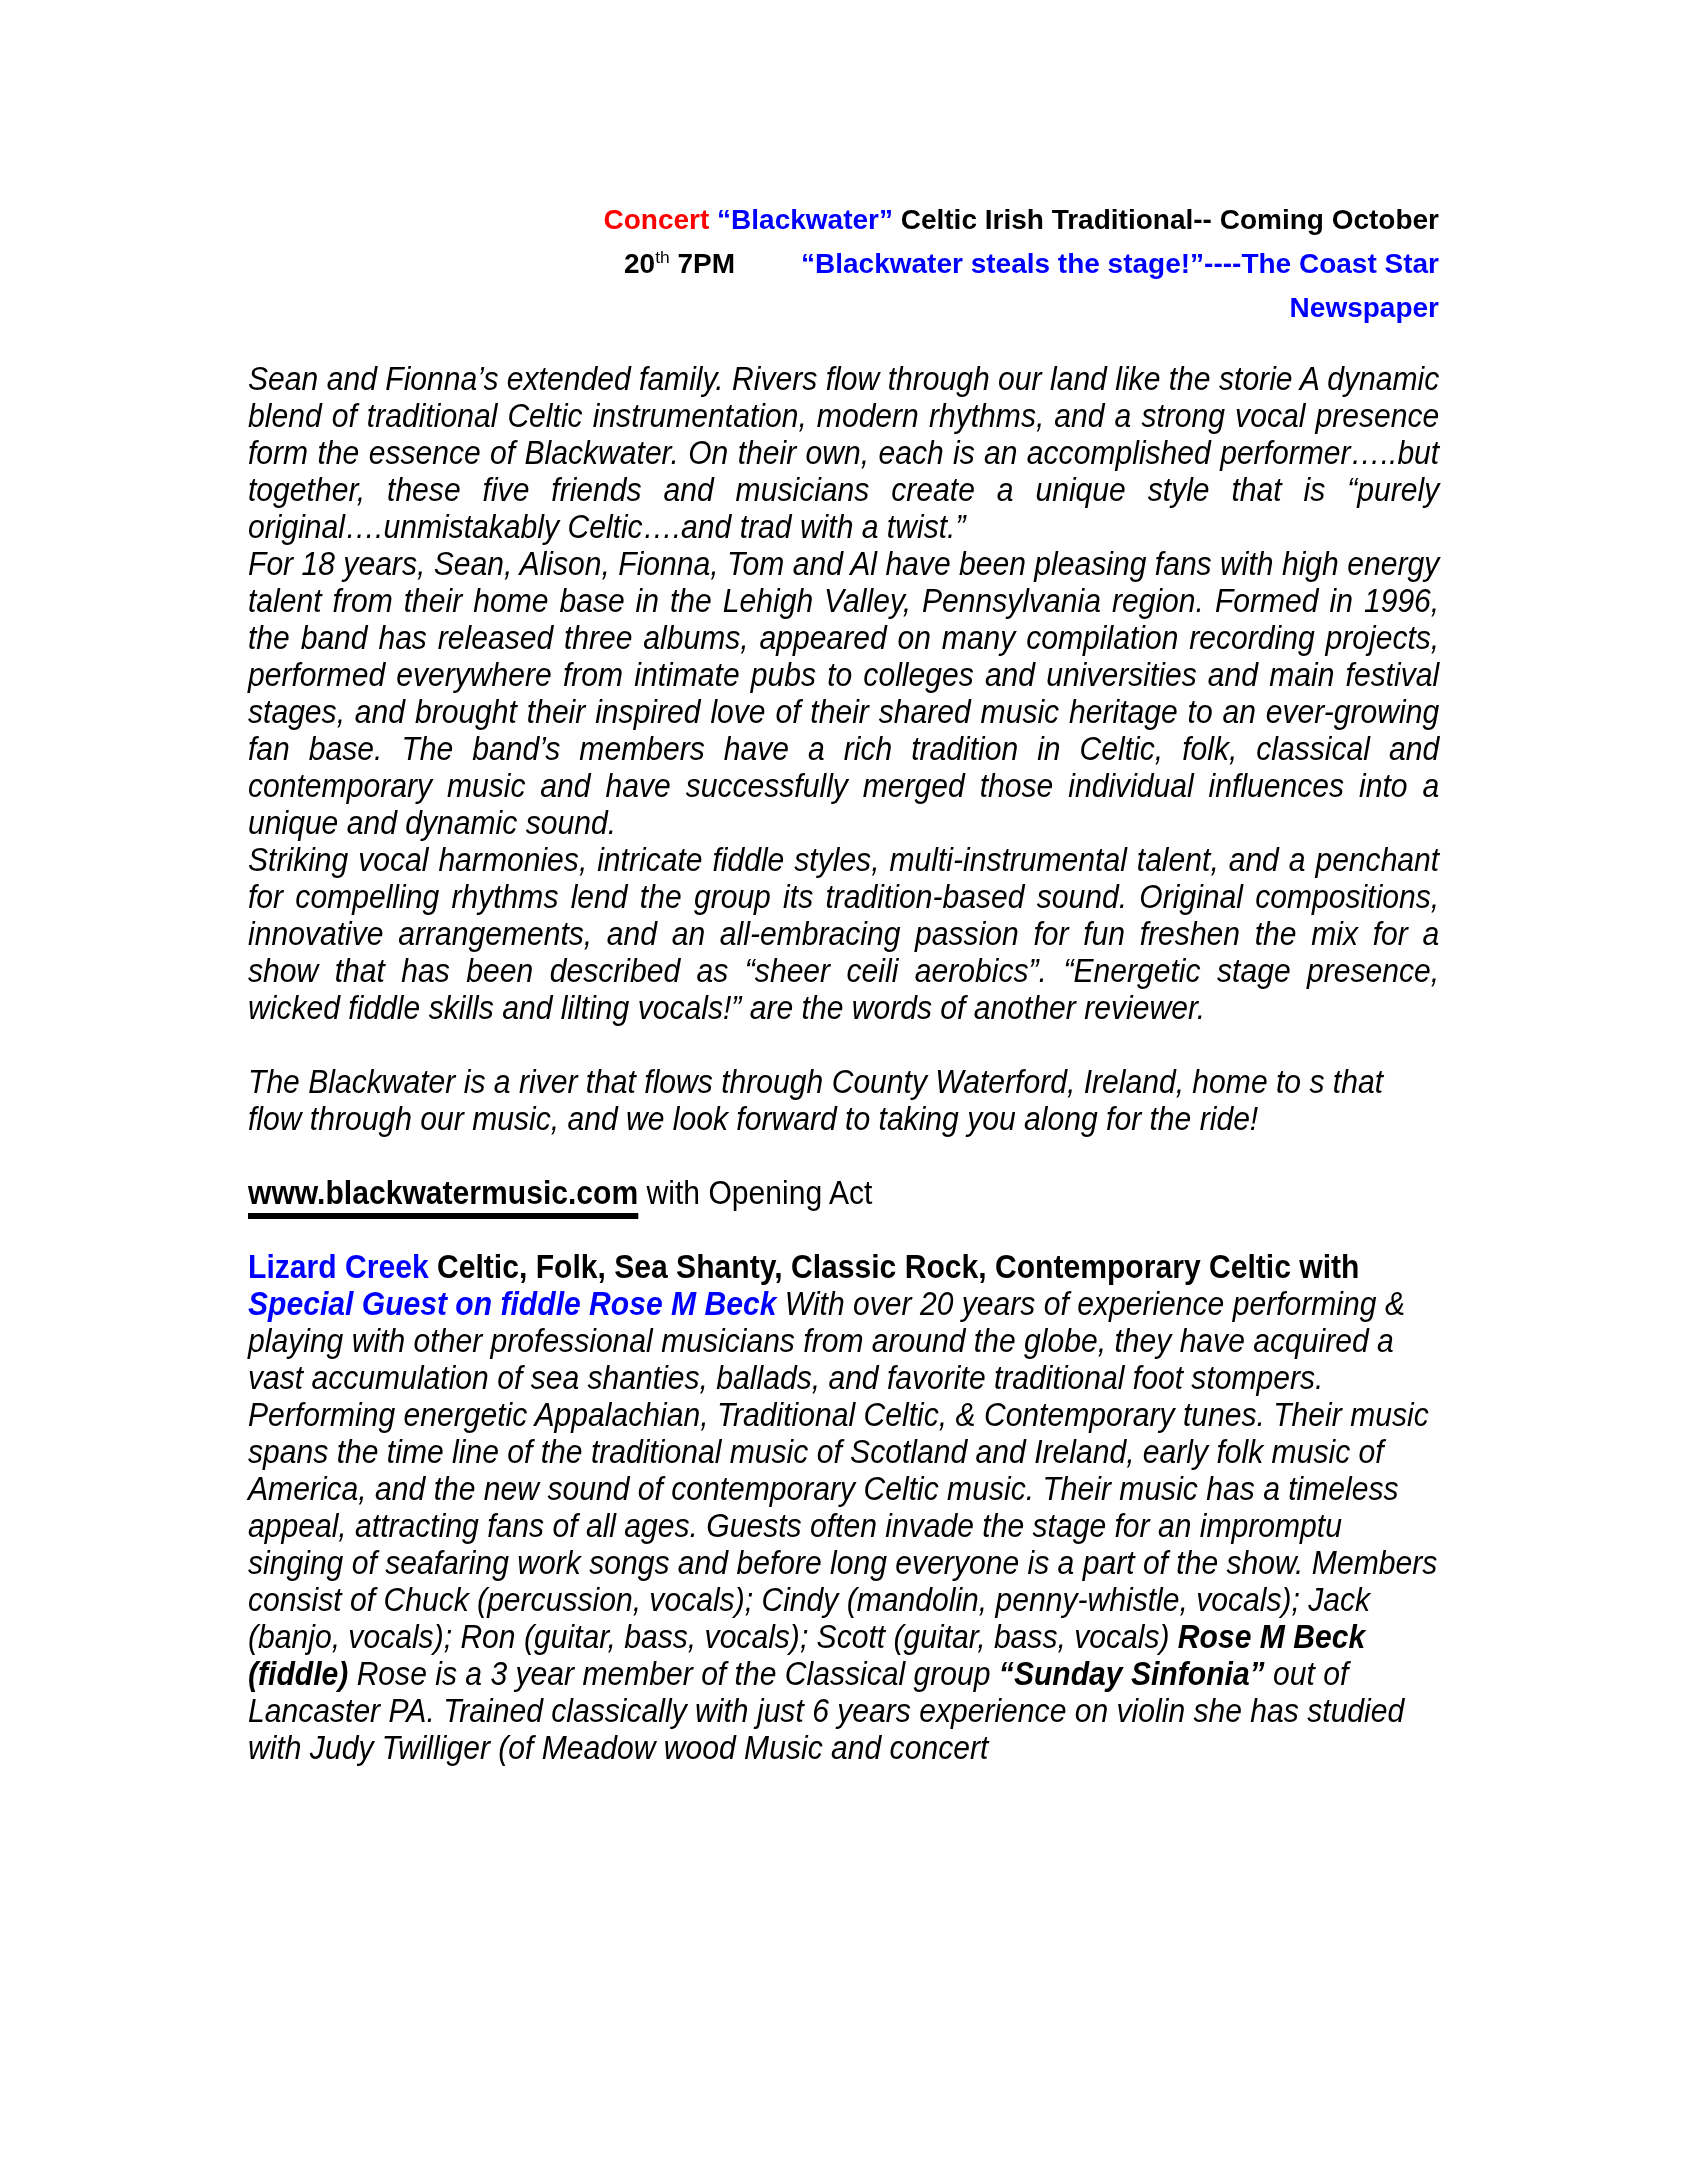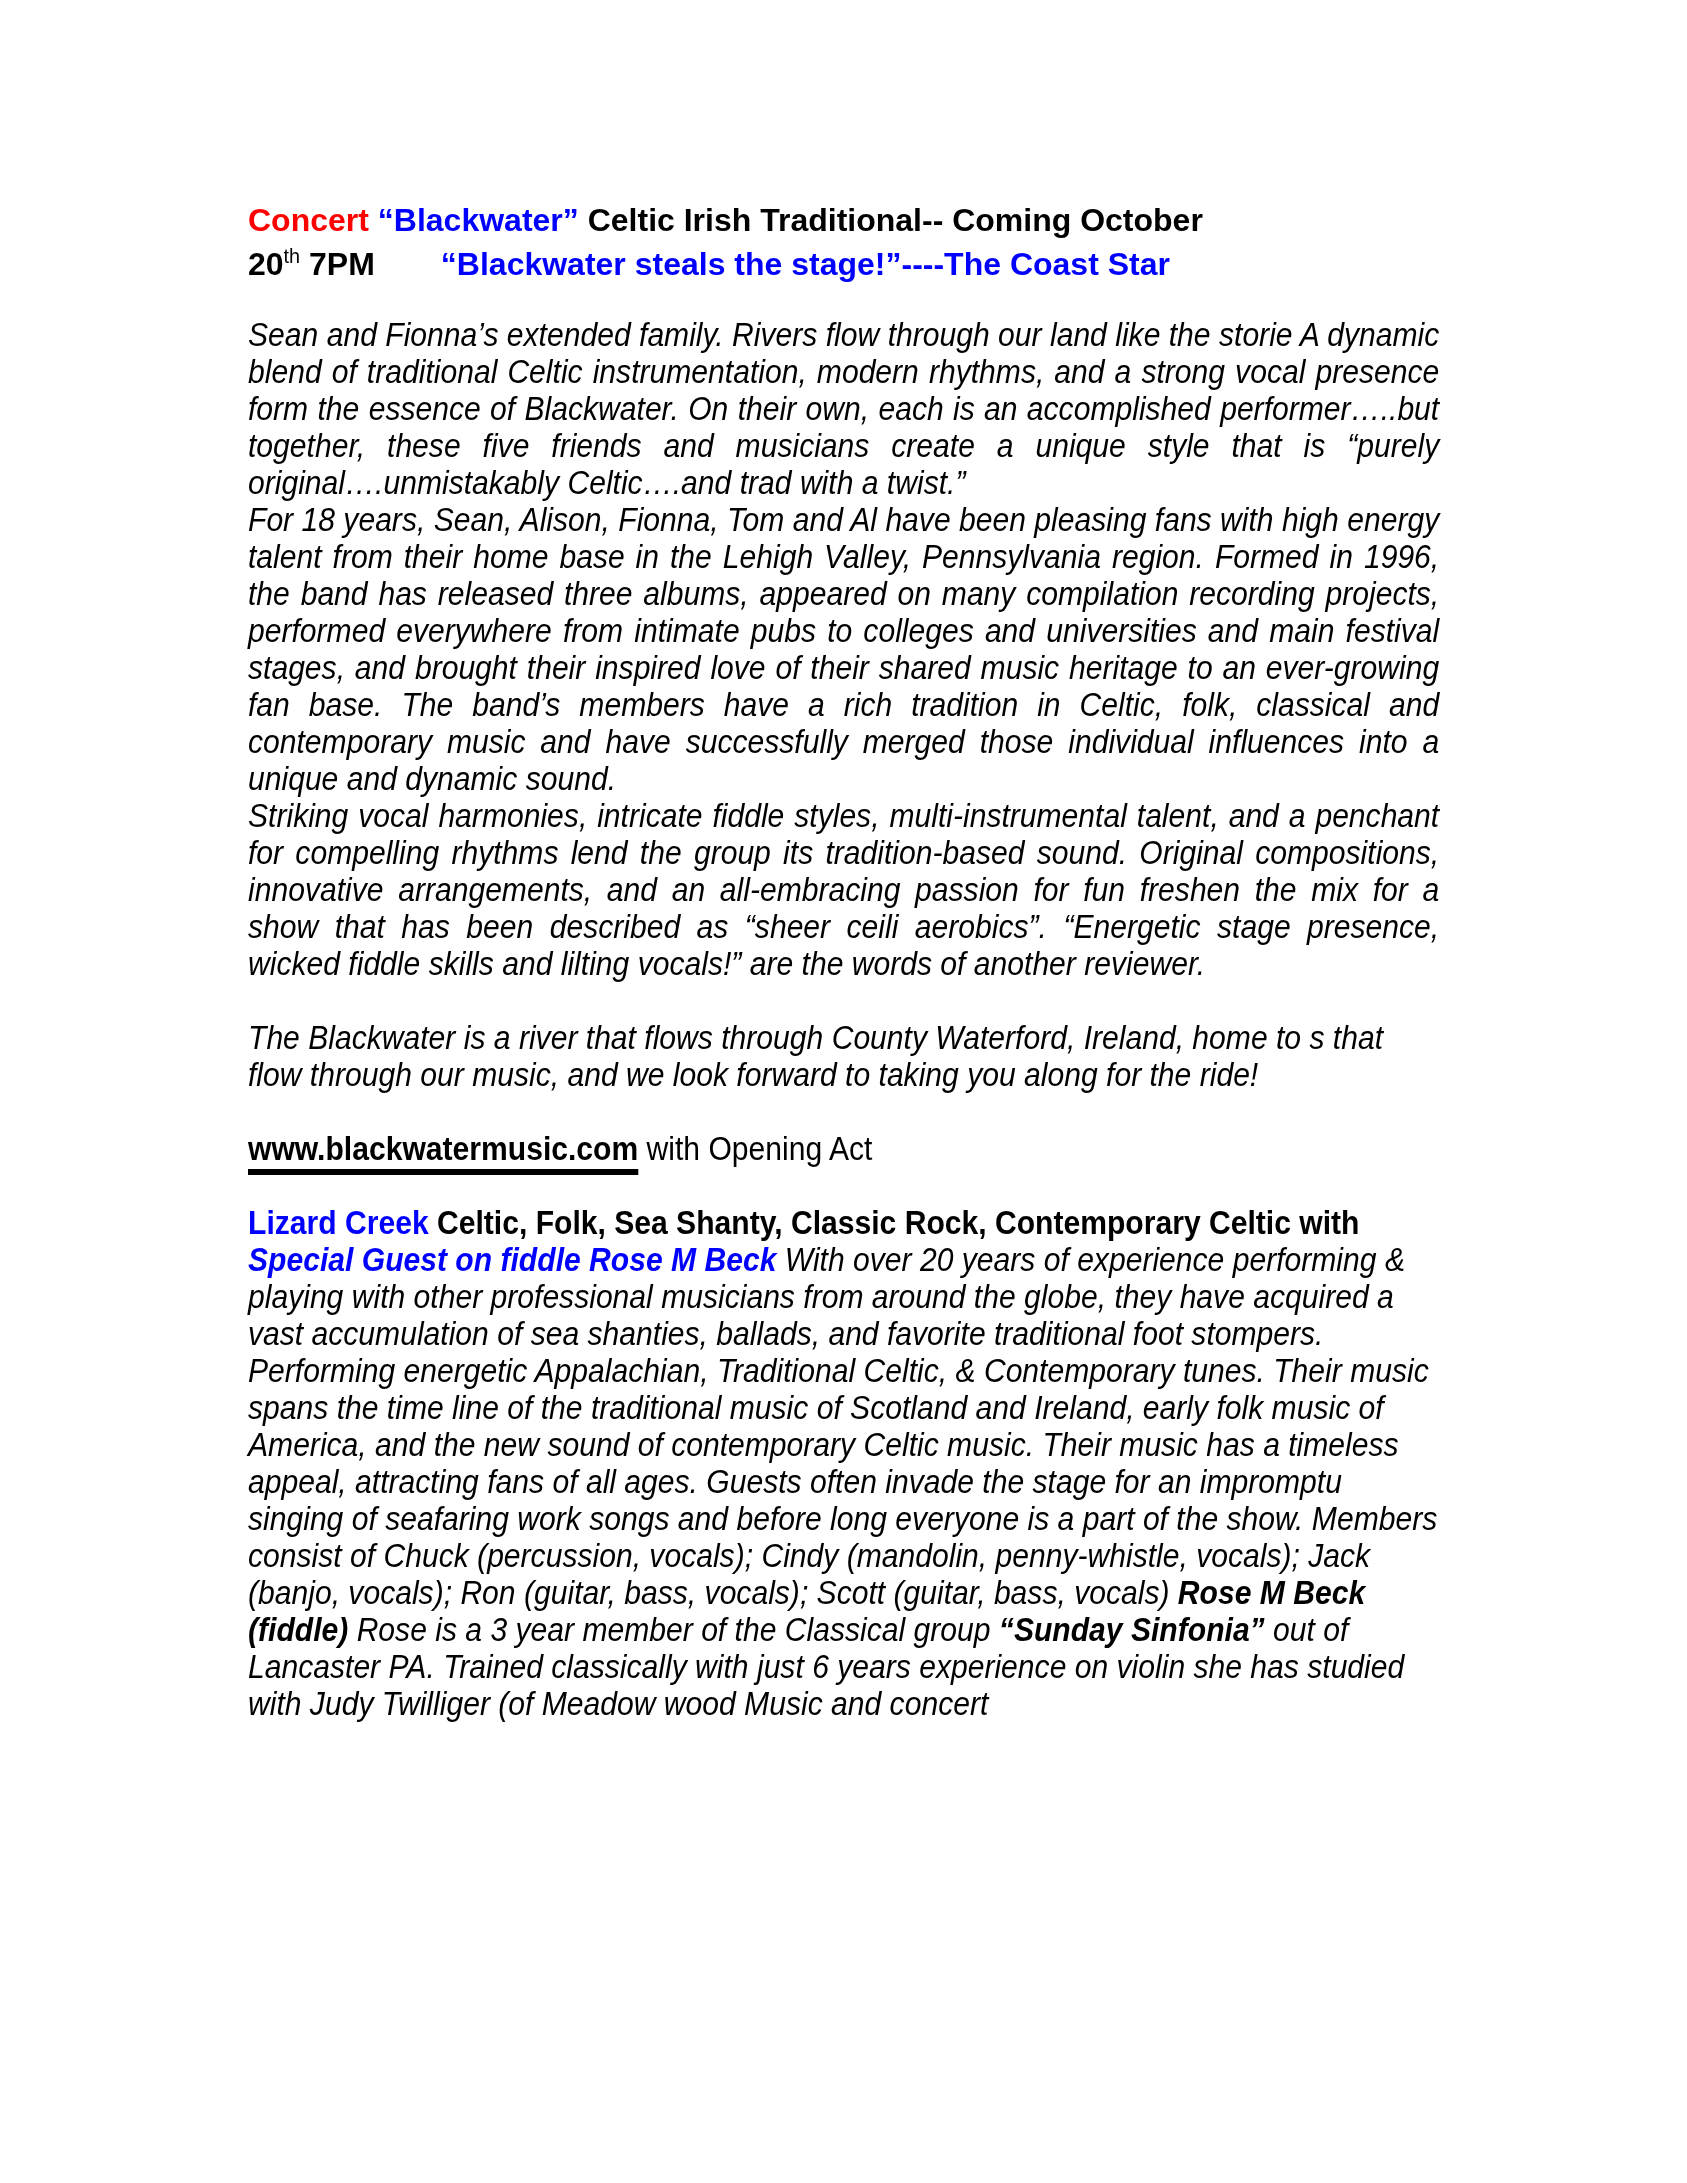"Concert “Blackwater” Celtic Irish" .title-block { font-size: 32px -> 28px; text-align: left -> right }
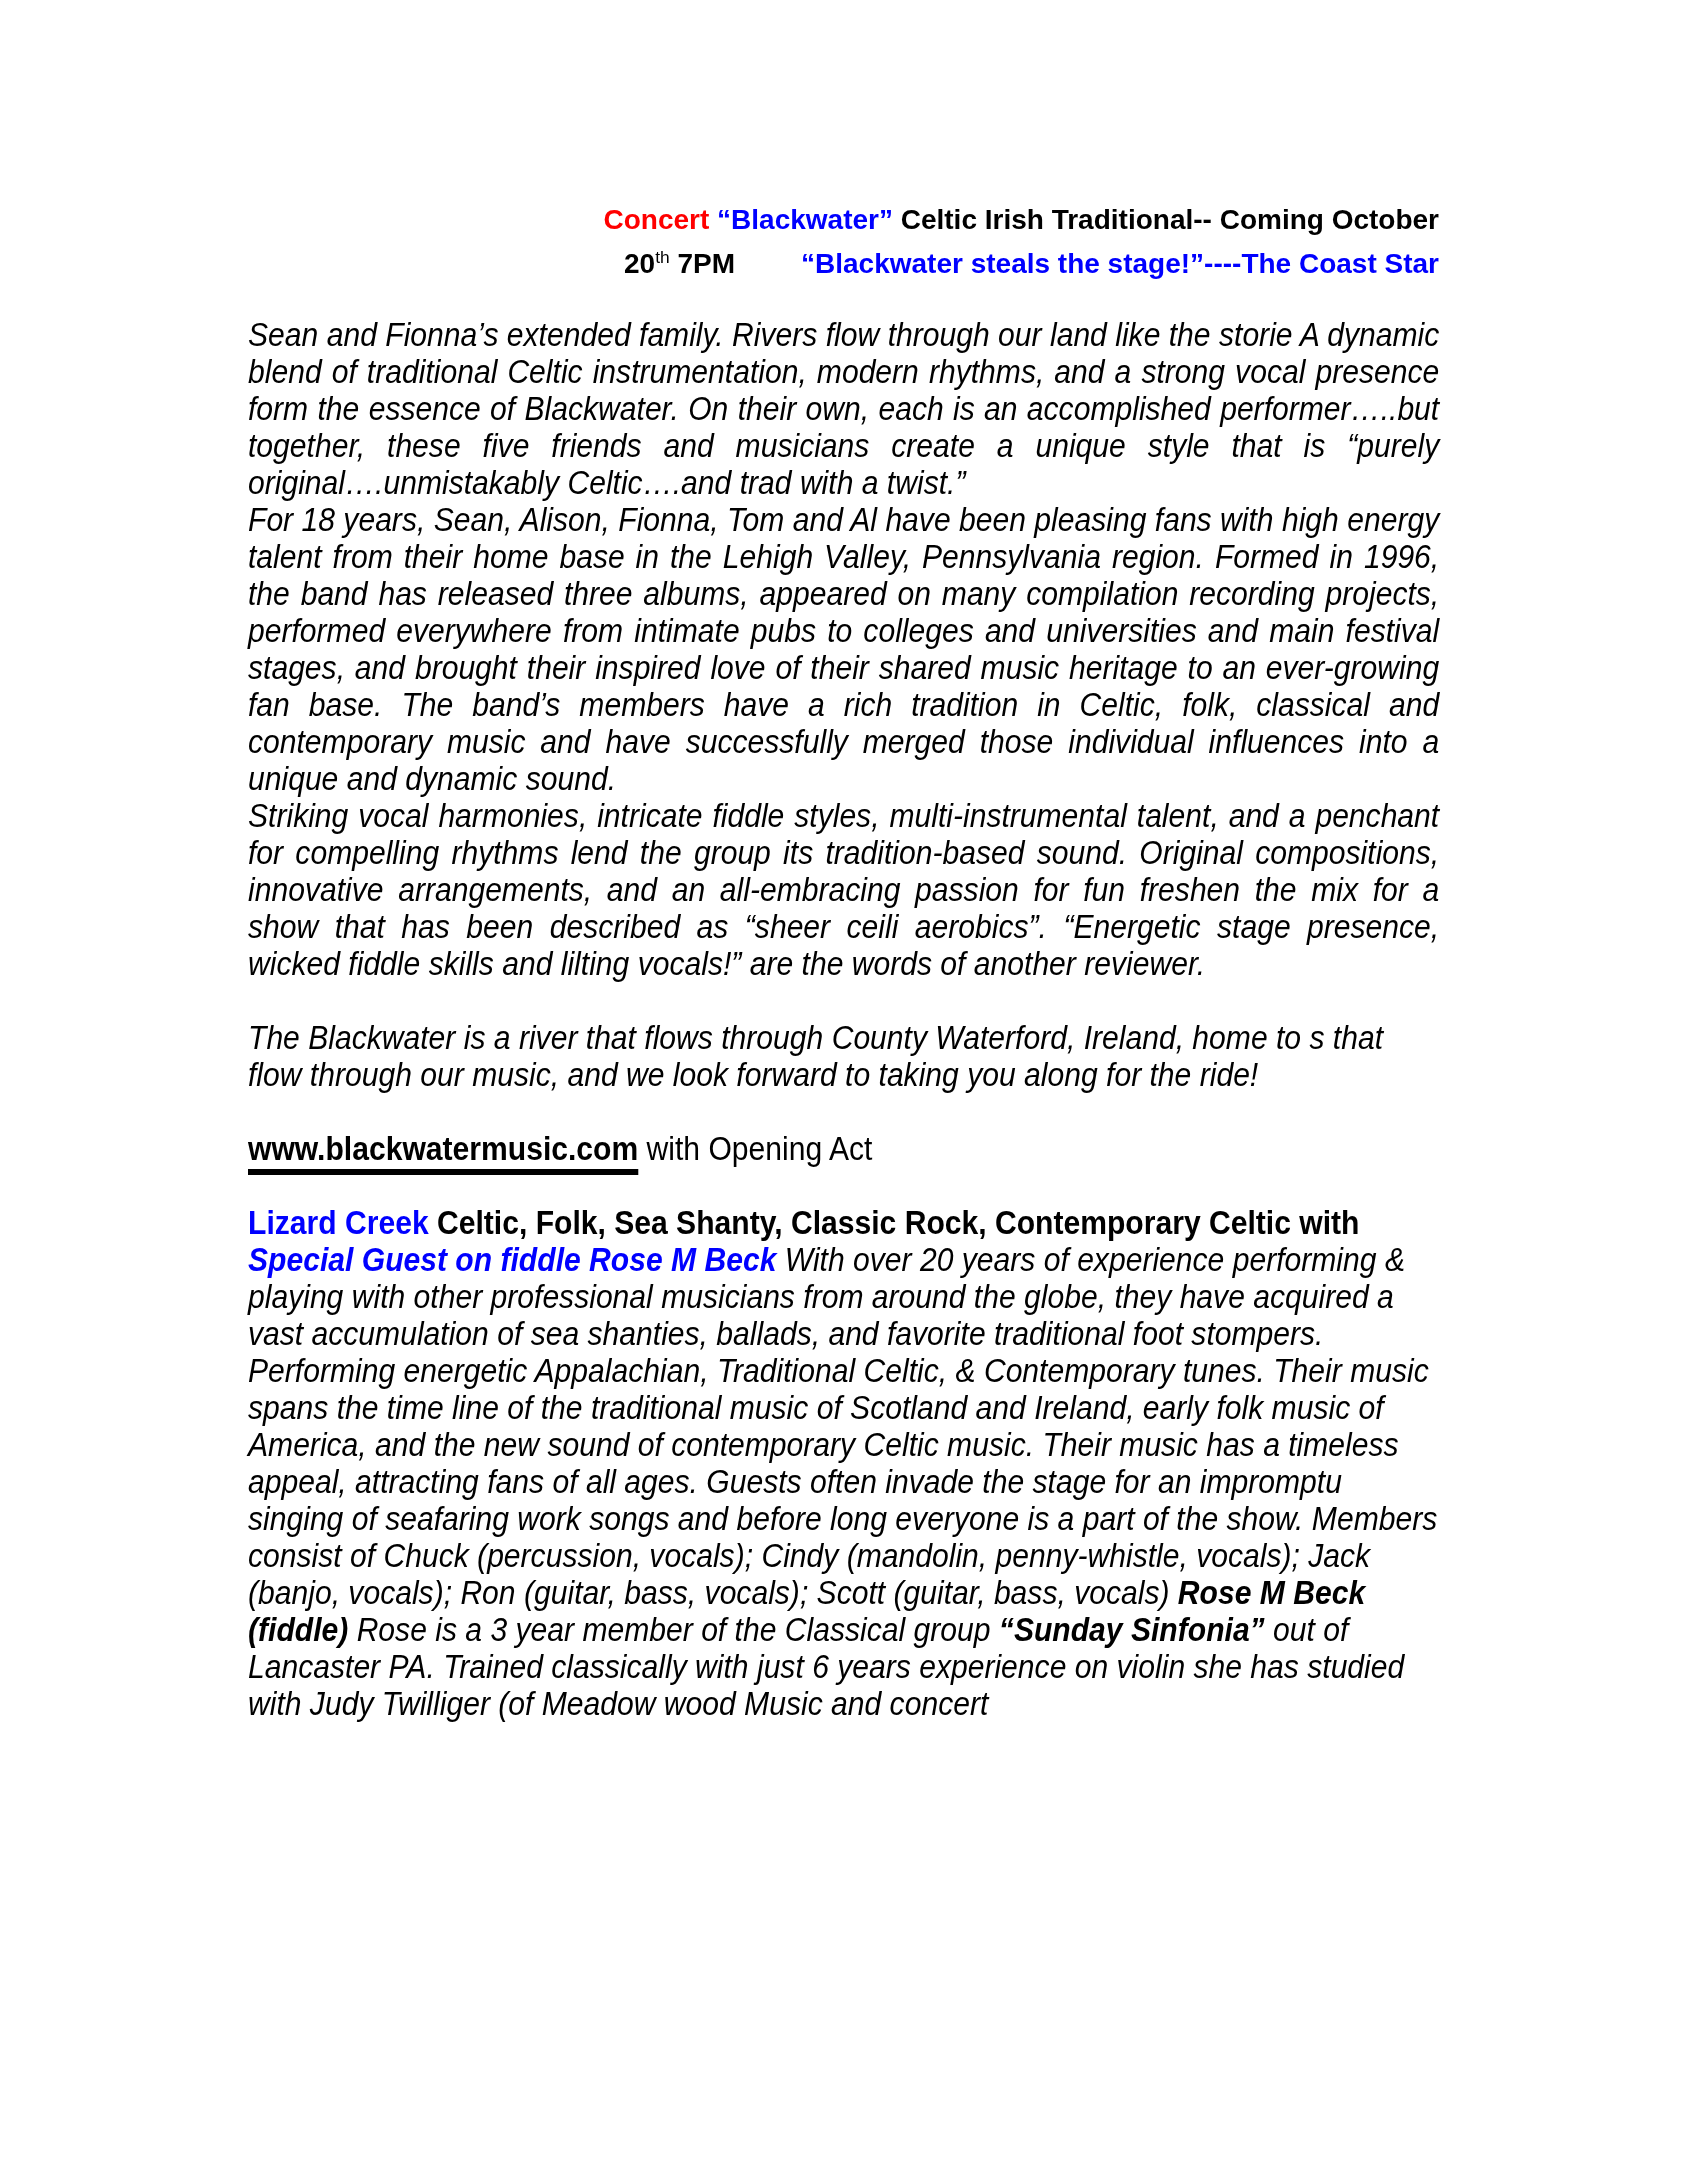"Newspaper" div.t-line { html: none -> <div><span>Newspaper</span></div> }
